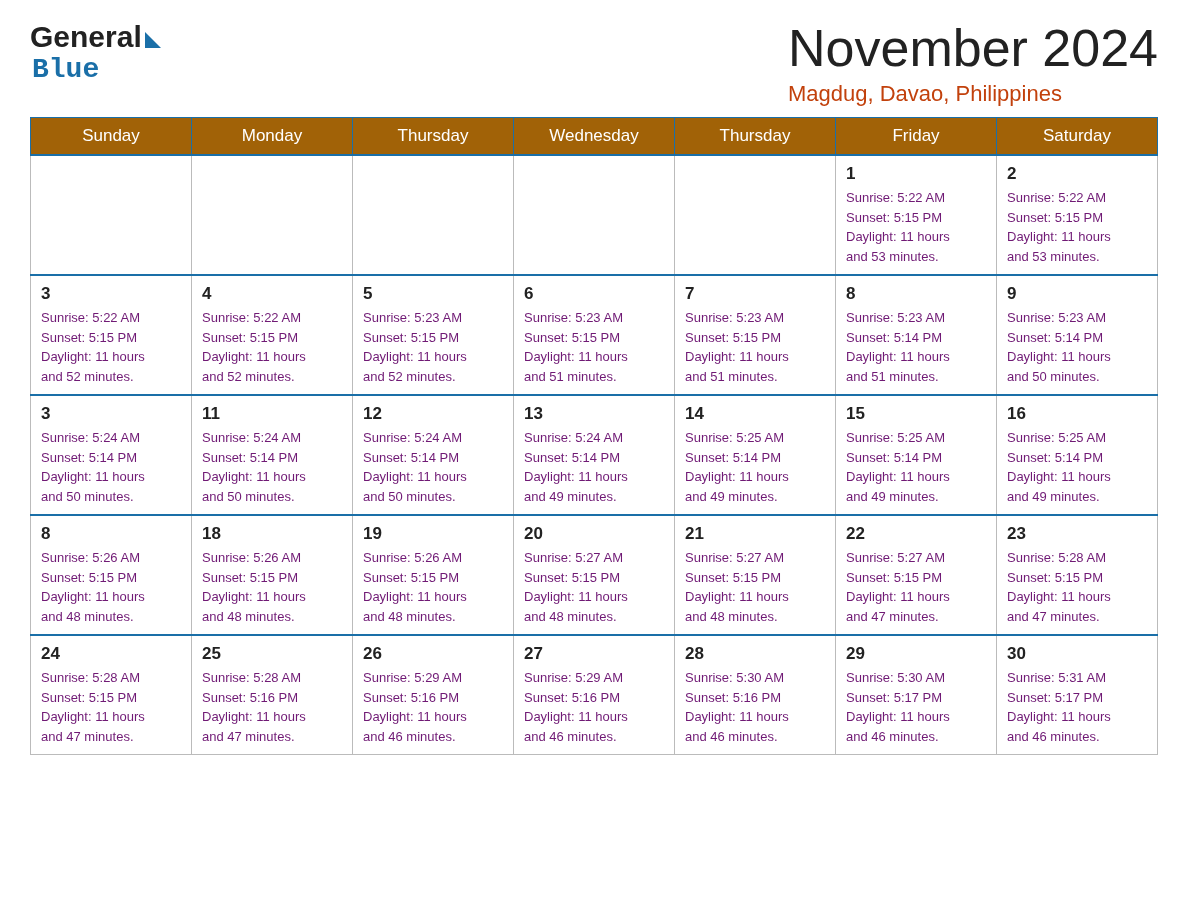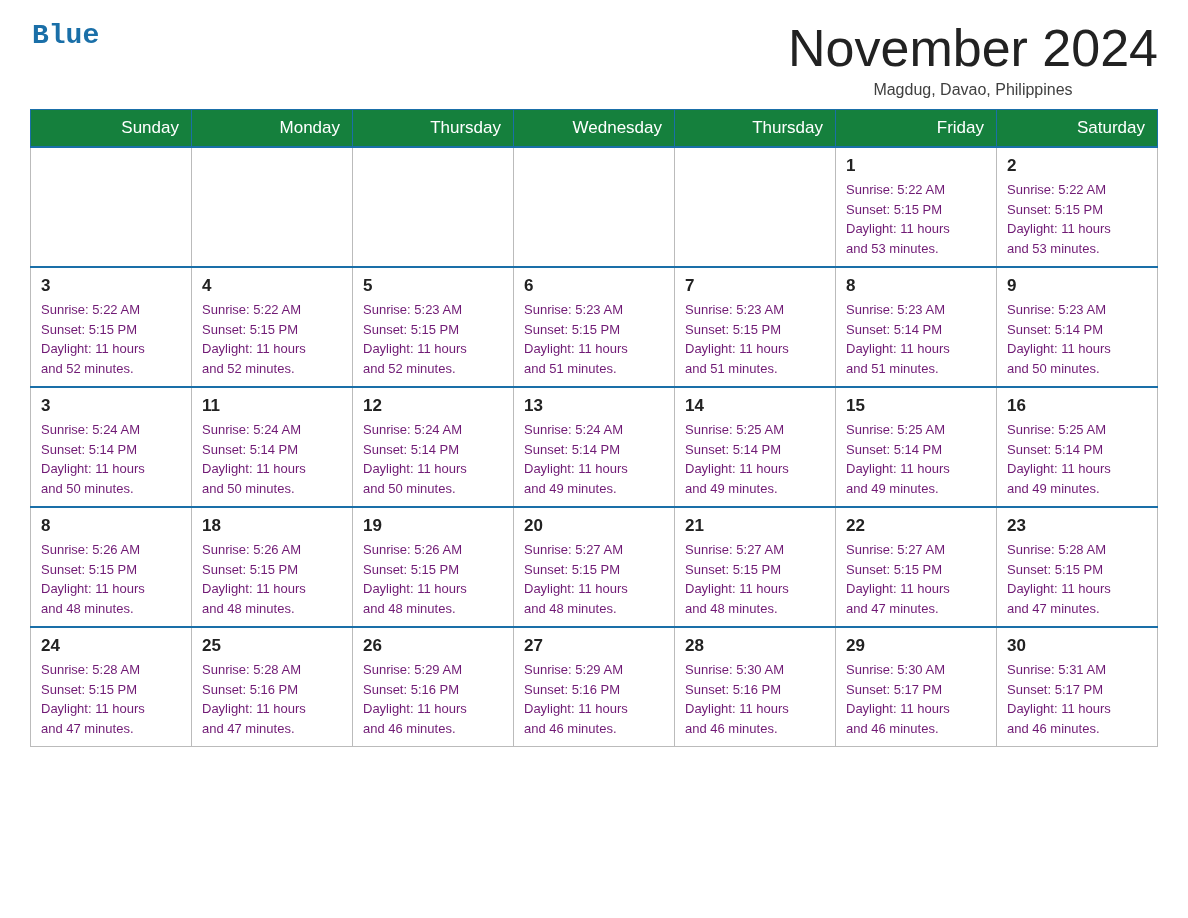"General" div.logo-wrapper { html: none -> <div> <span>General</span> <span></span> </div> }
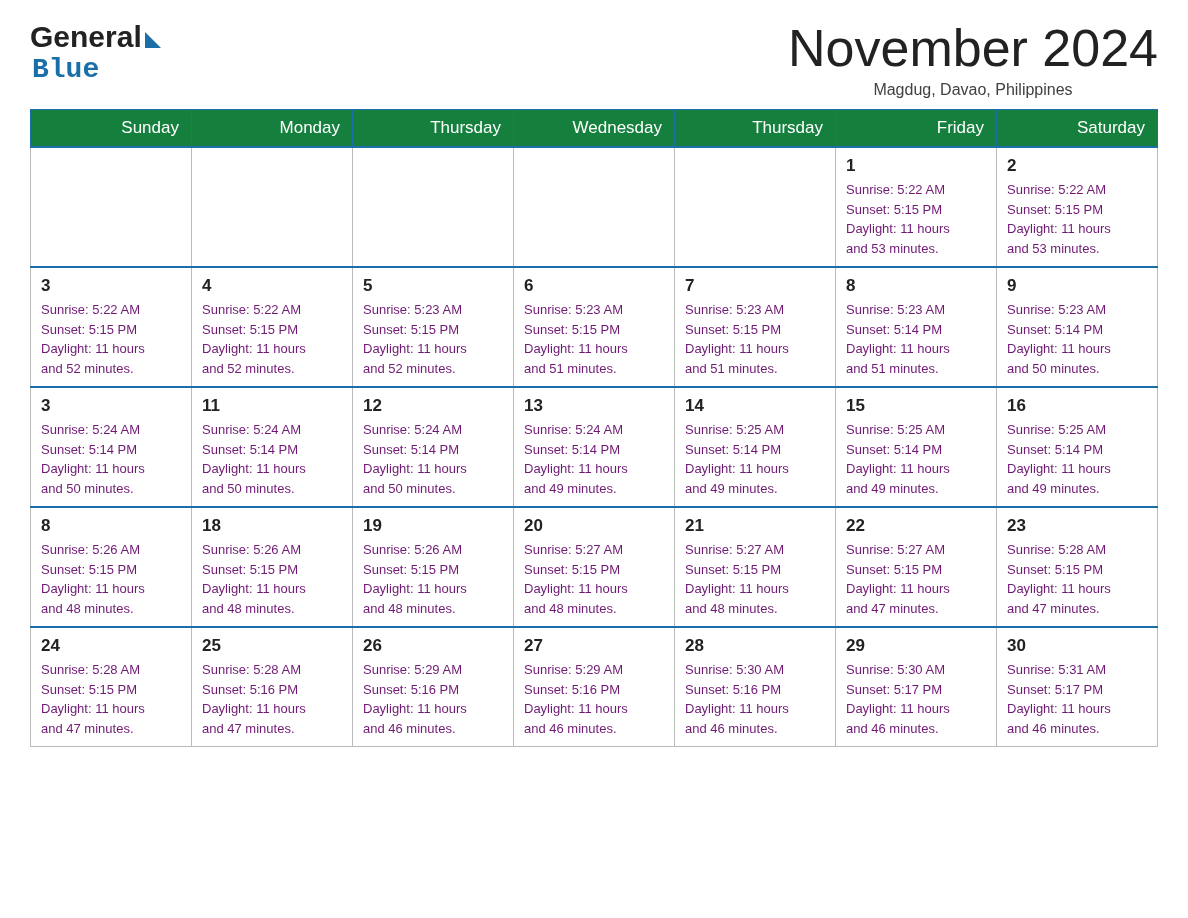"November 2024" .title-block { text-align: center -> left }
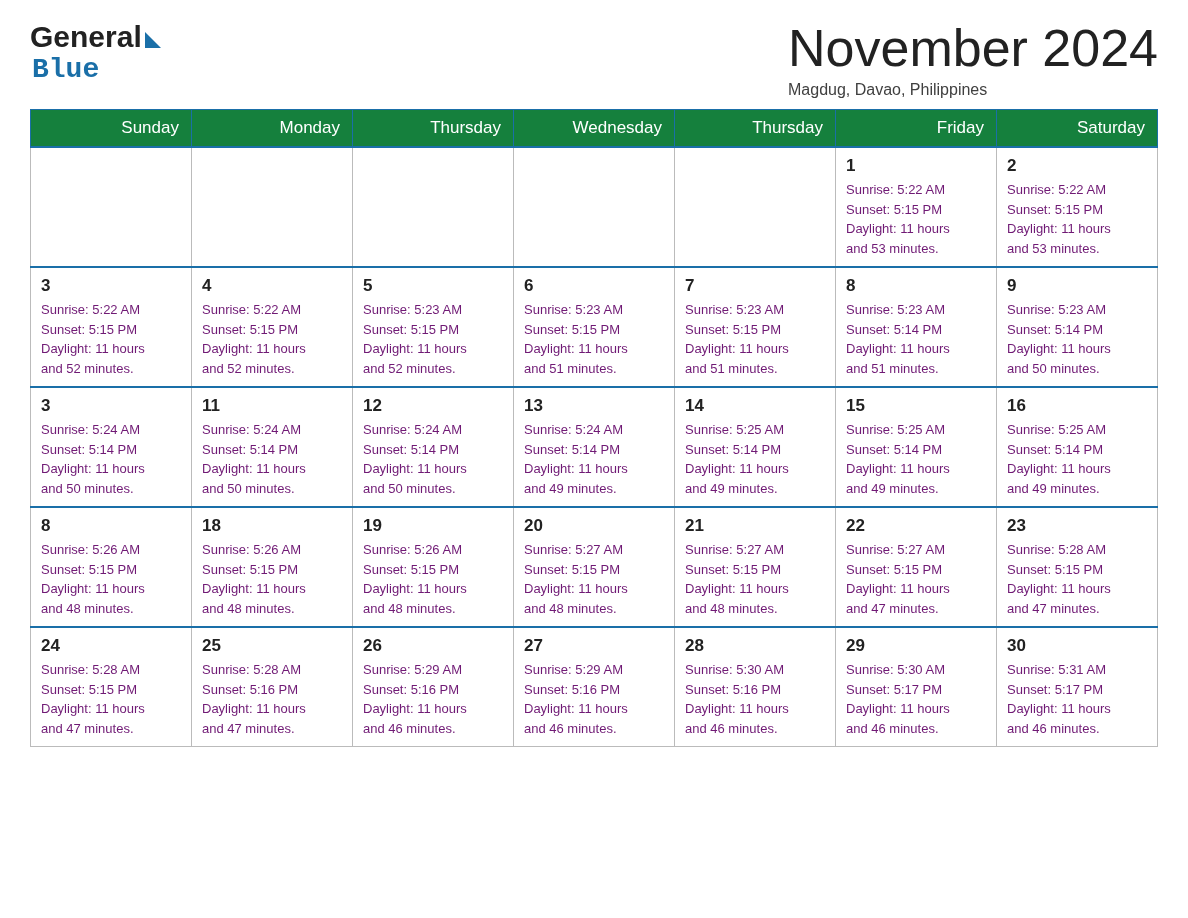"Magdug, Davao, Philippines" .calendar-subtitle { color: #404040 -> #c2410c; font-size: 16px -> 22px }
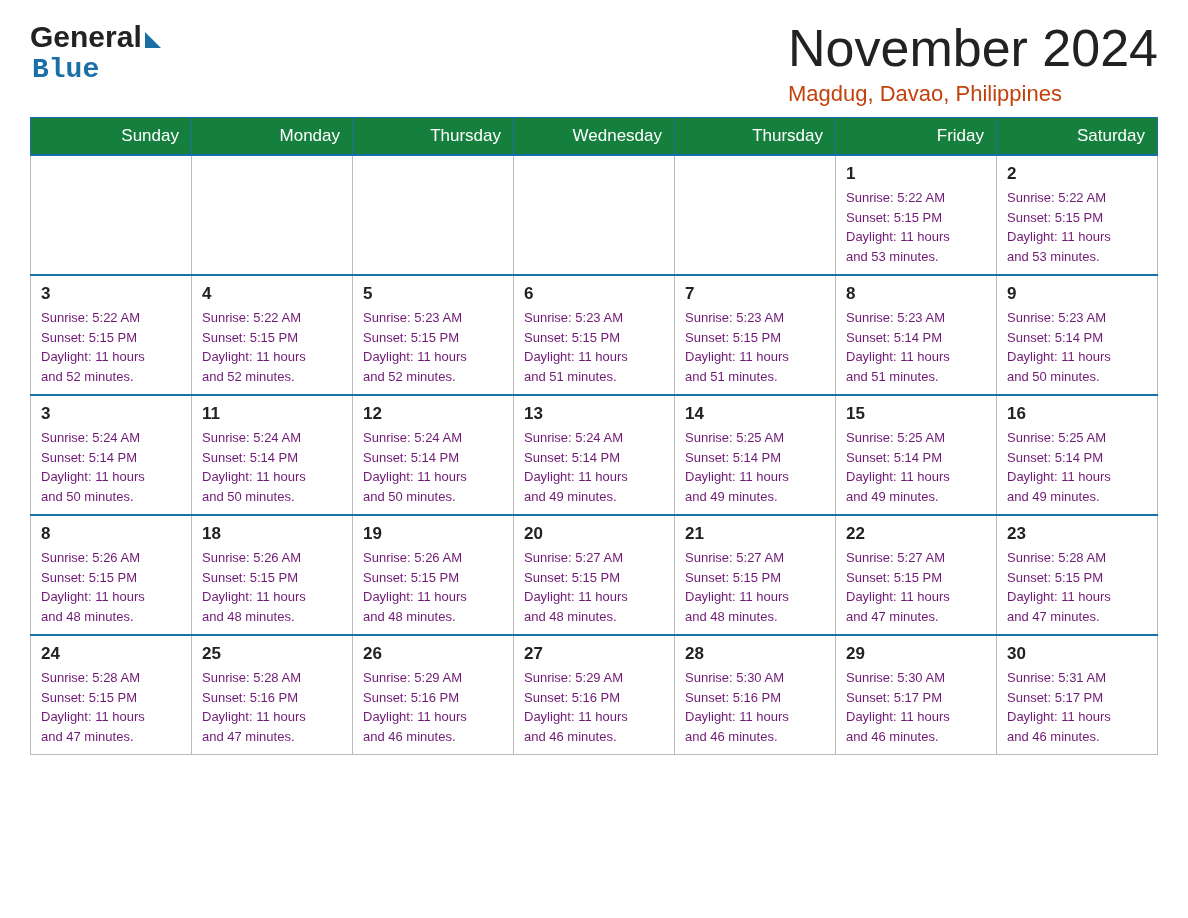"Sunday" .calendar th { background: #15803d -> #a16207; text-align: right -> center }
